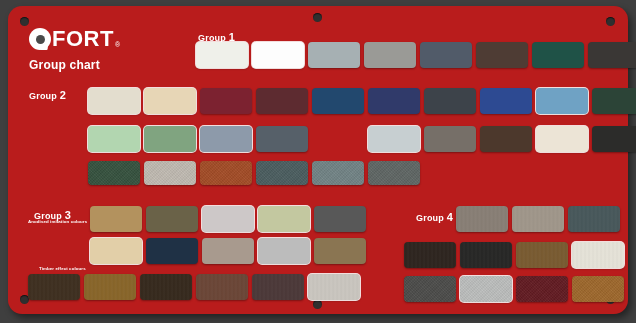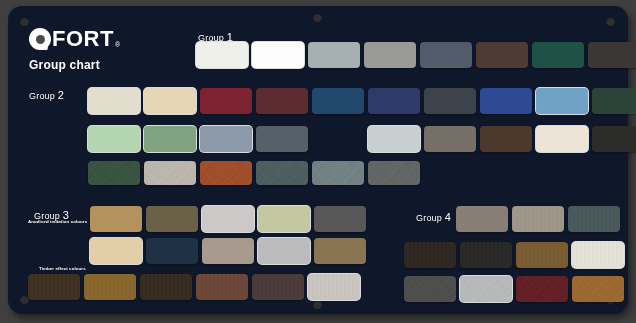"FORT" #board { background: #0f172a -> #b91c1c }
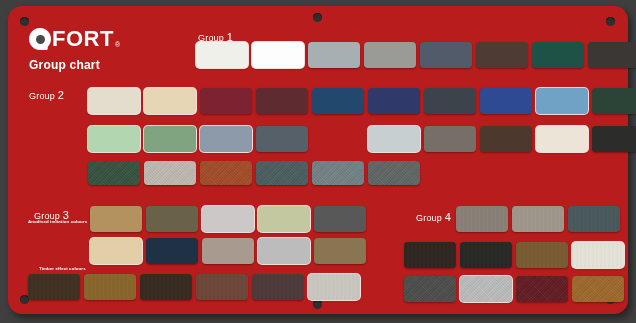"Group 1" .group-label { font-weight: normal -> bold }
